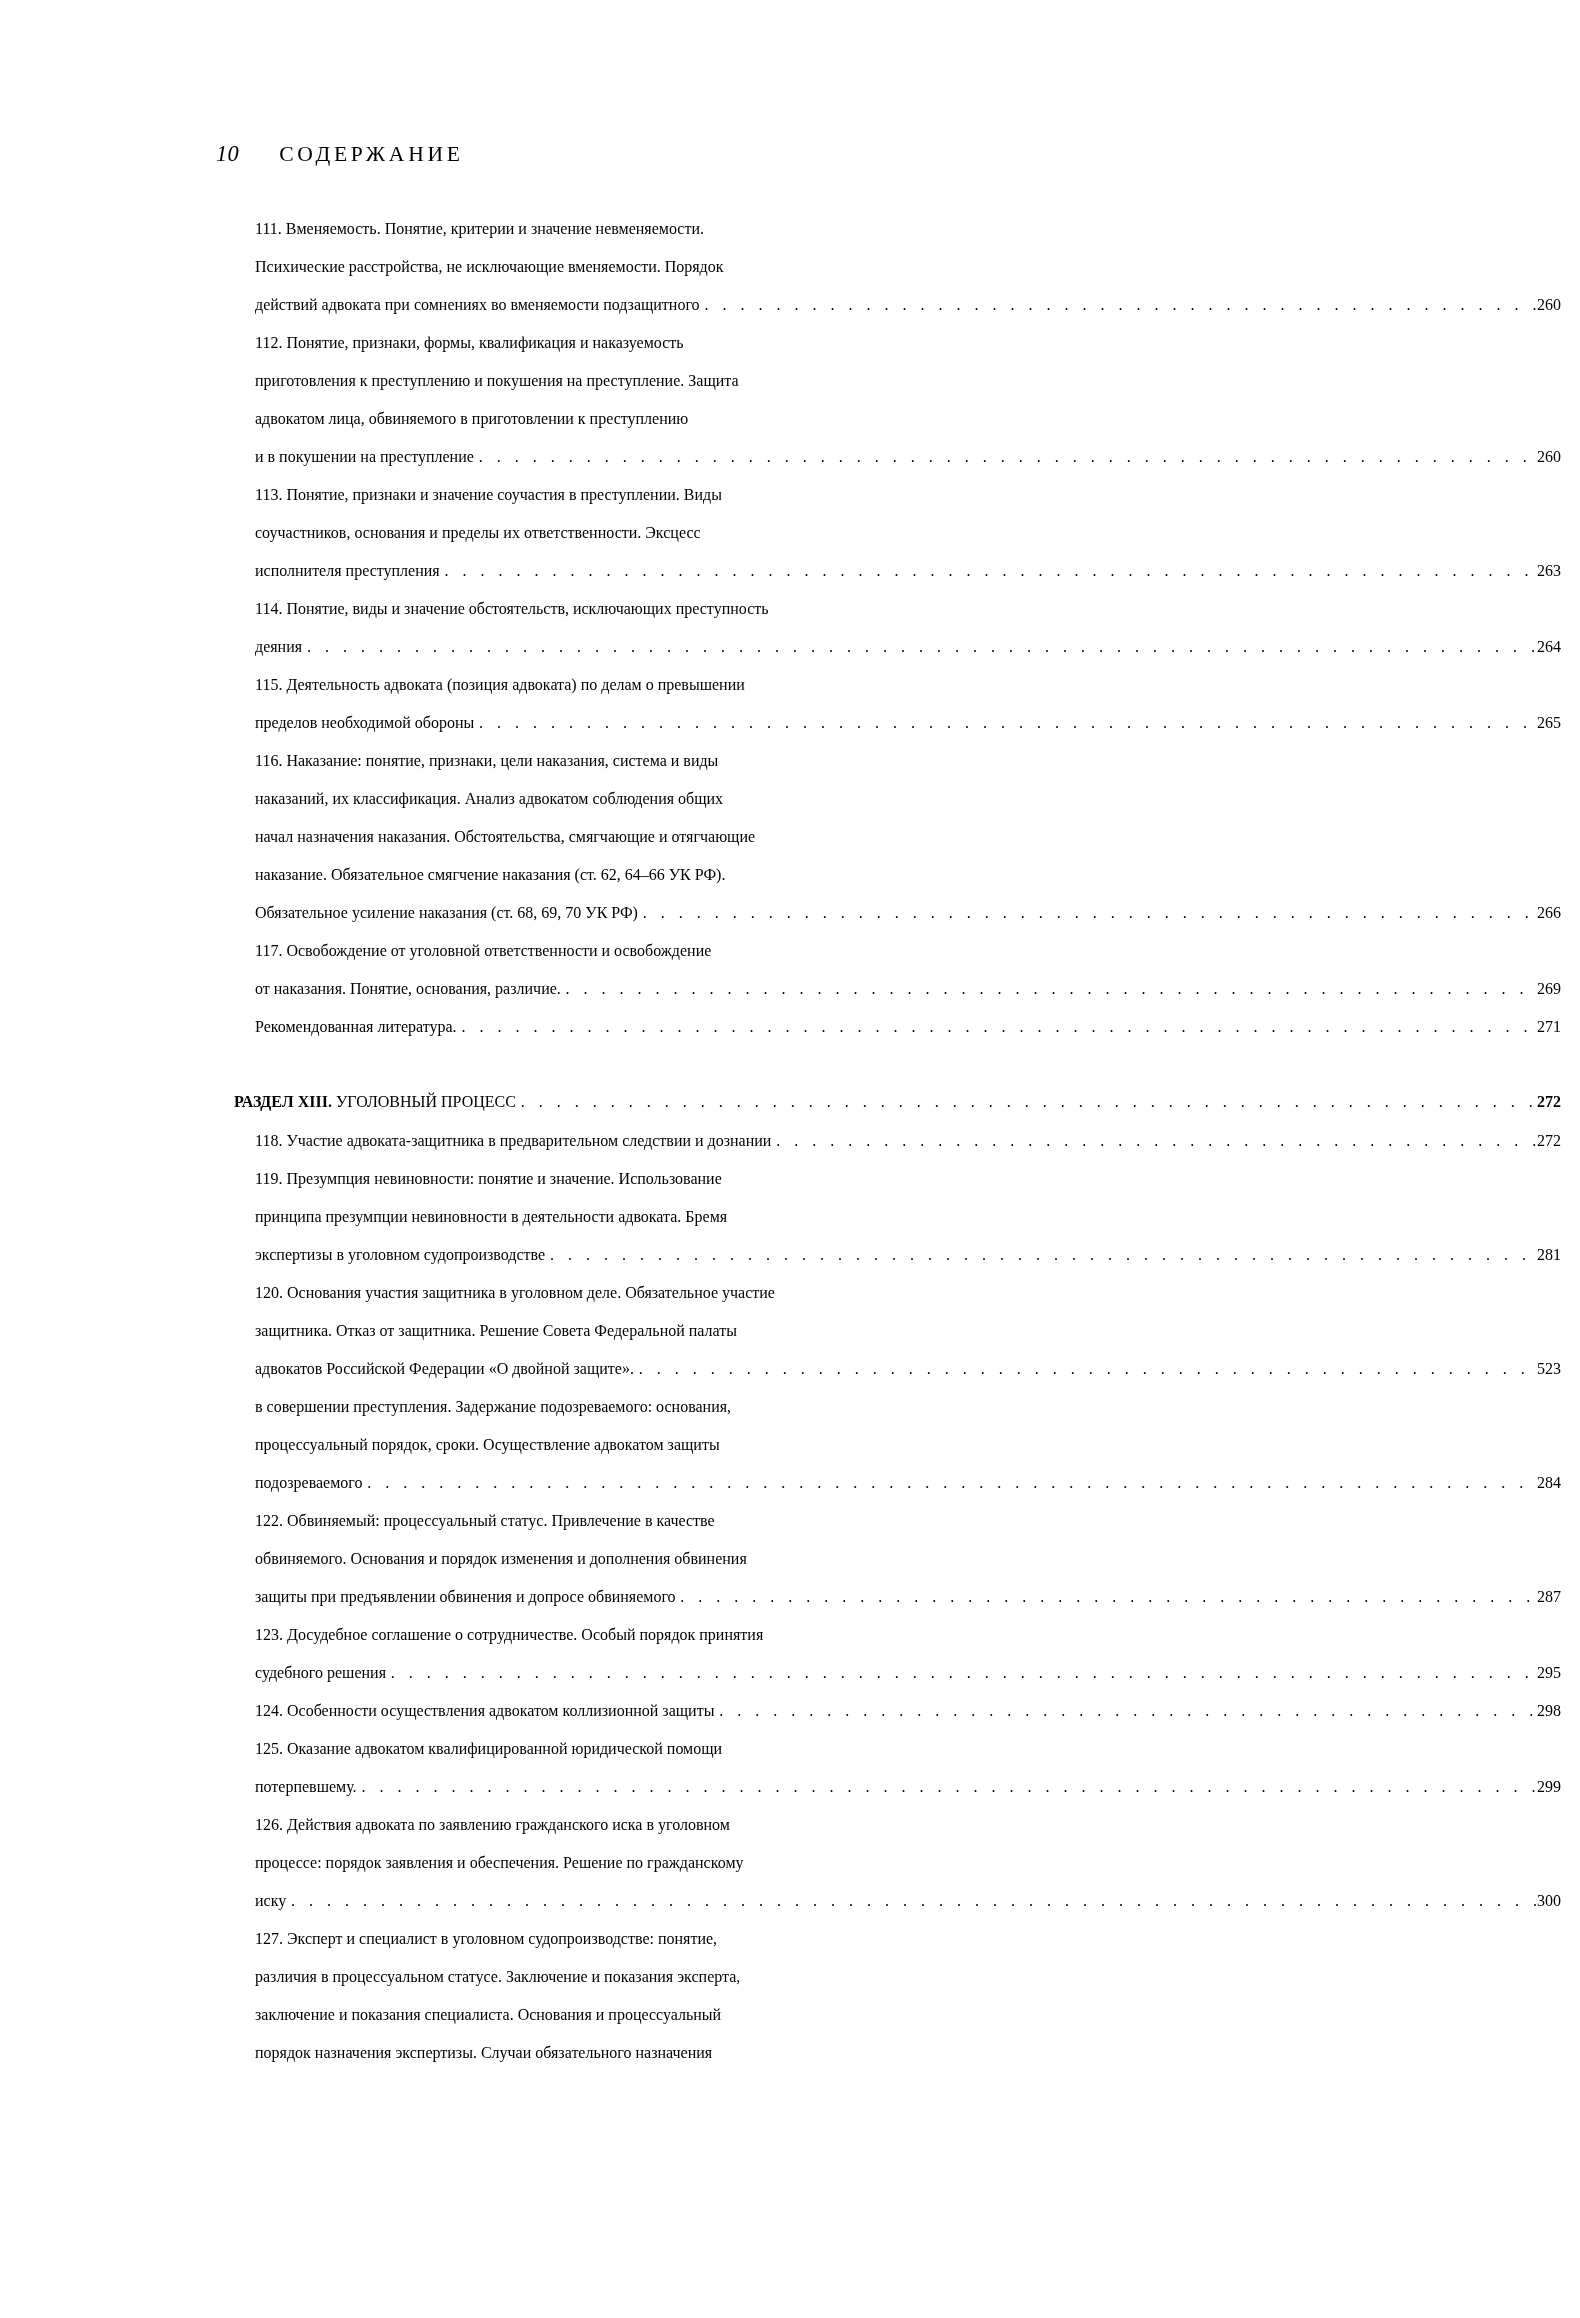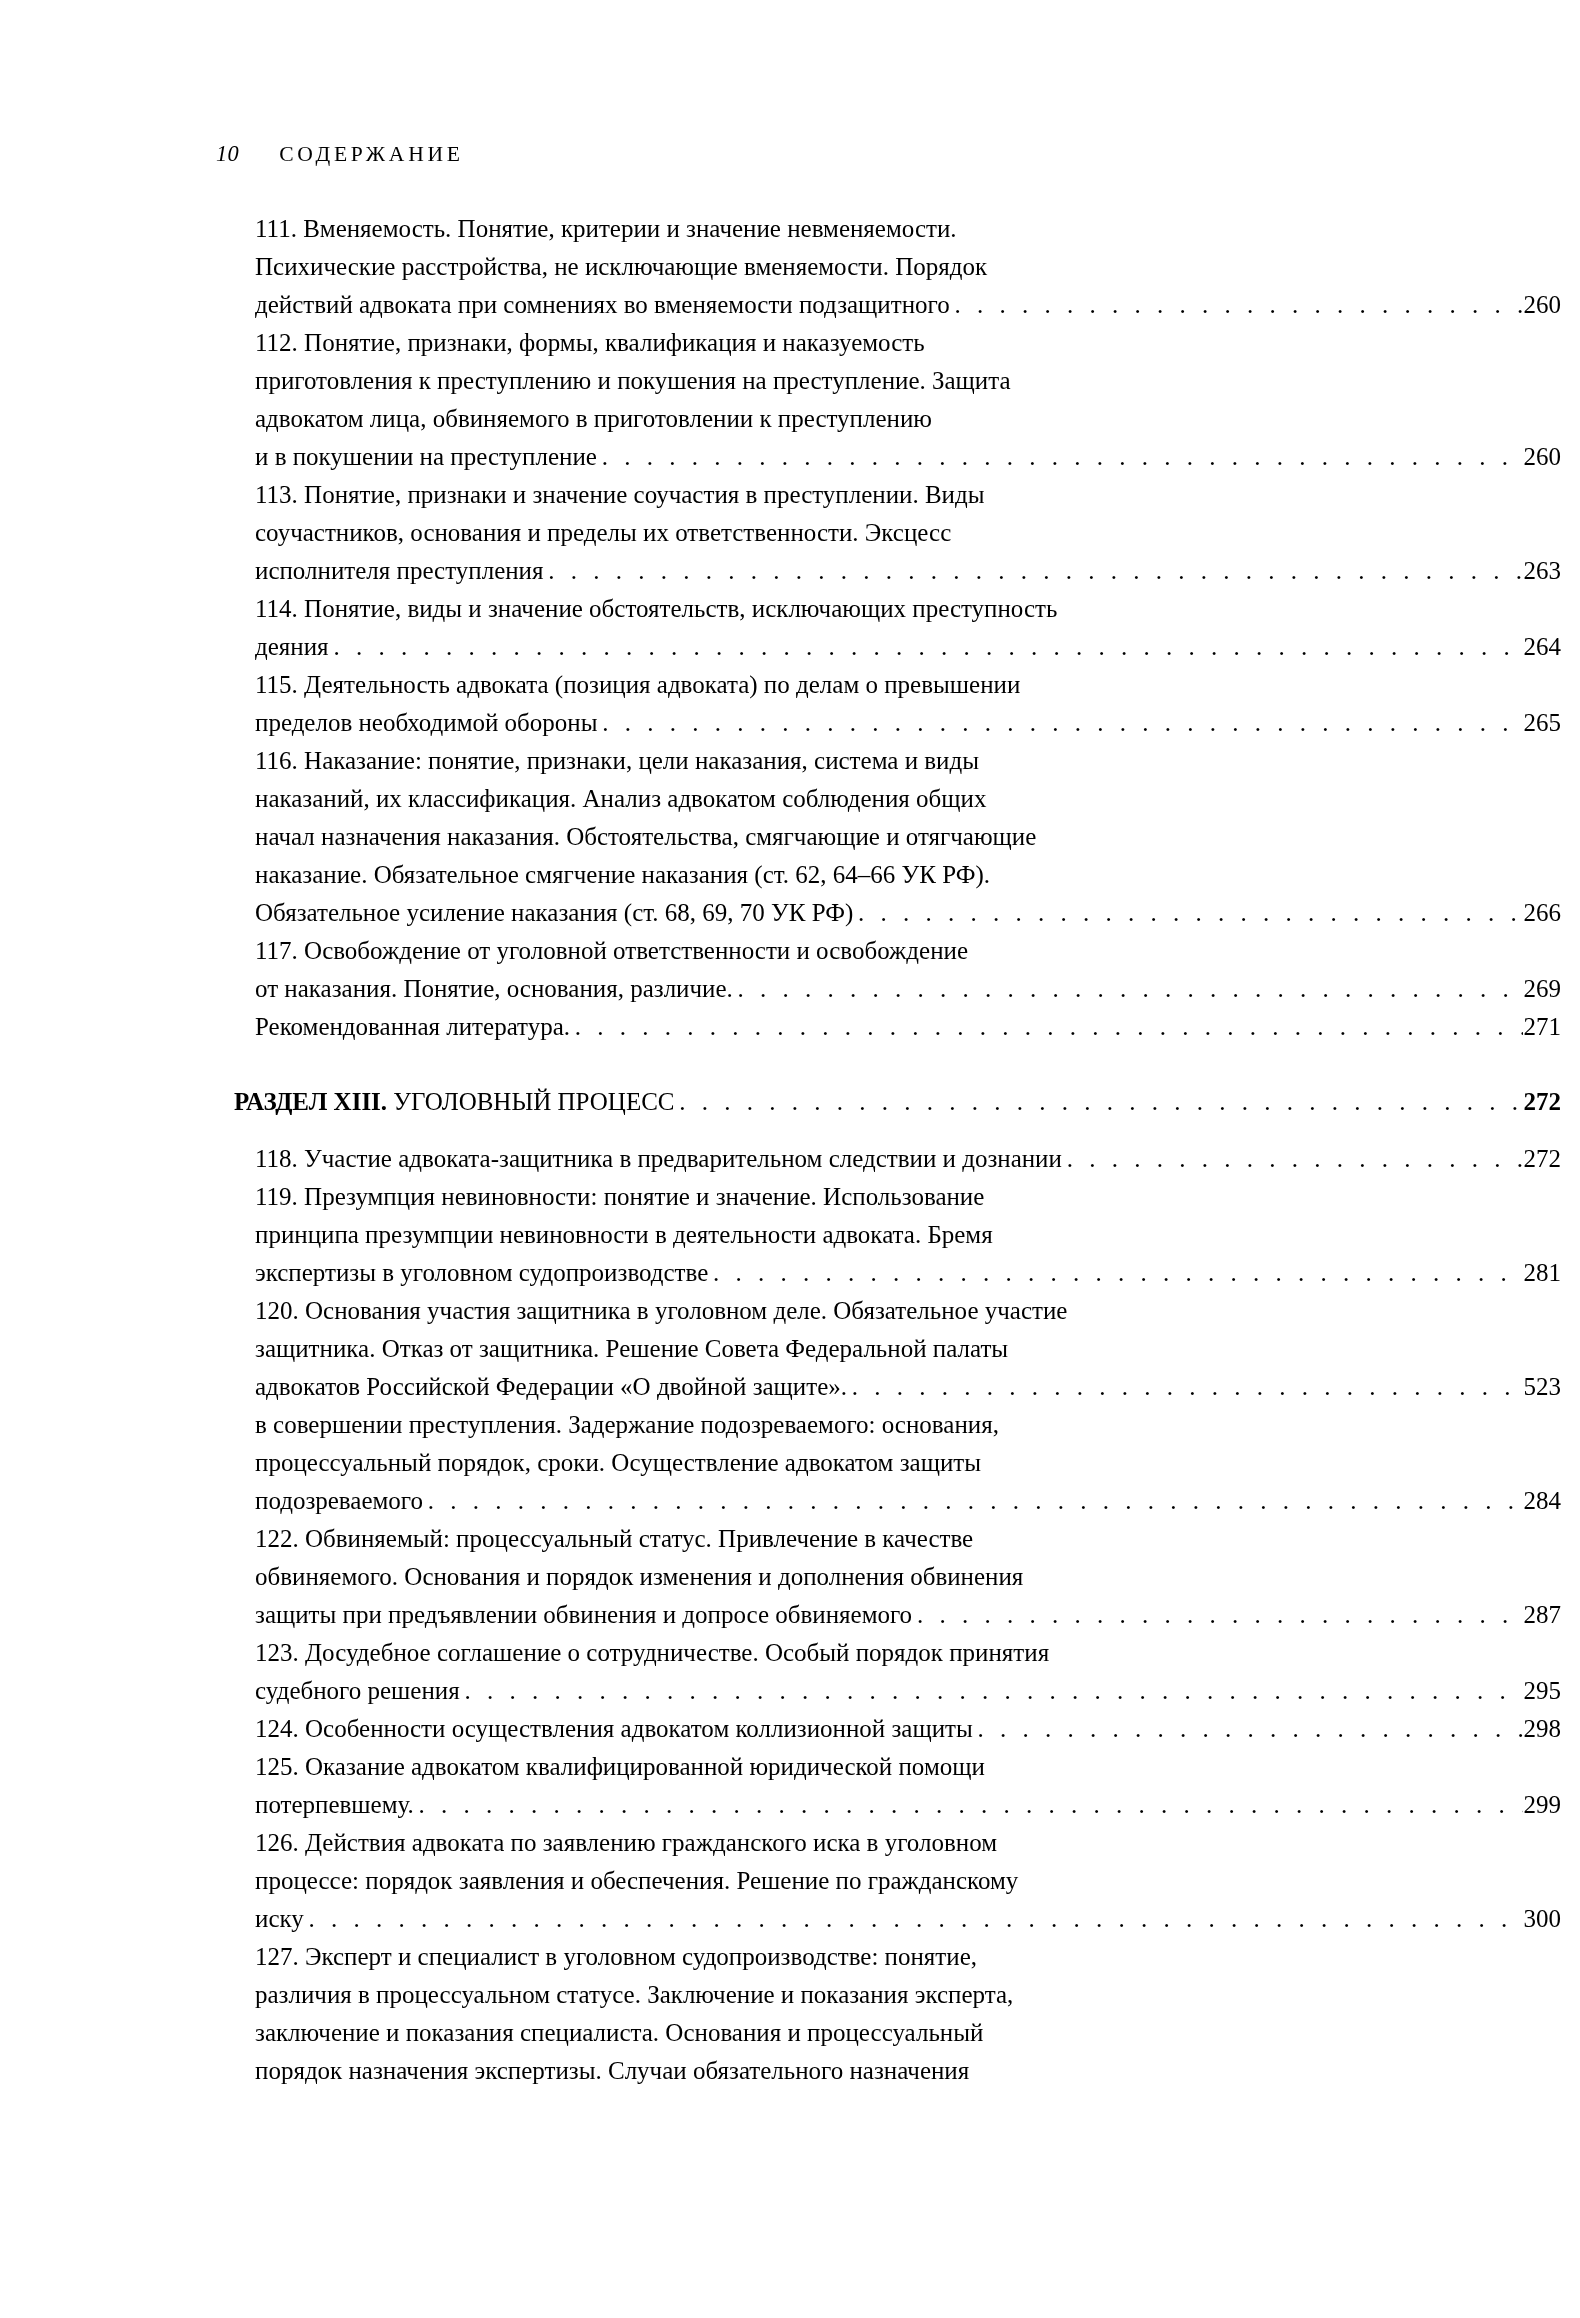"111. Вменяемость. Понятие, критерии и" .entry { font-size: 25px -> 16px }
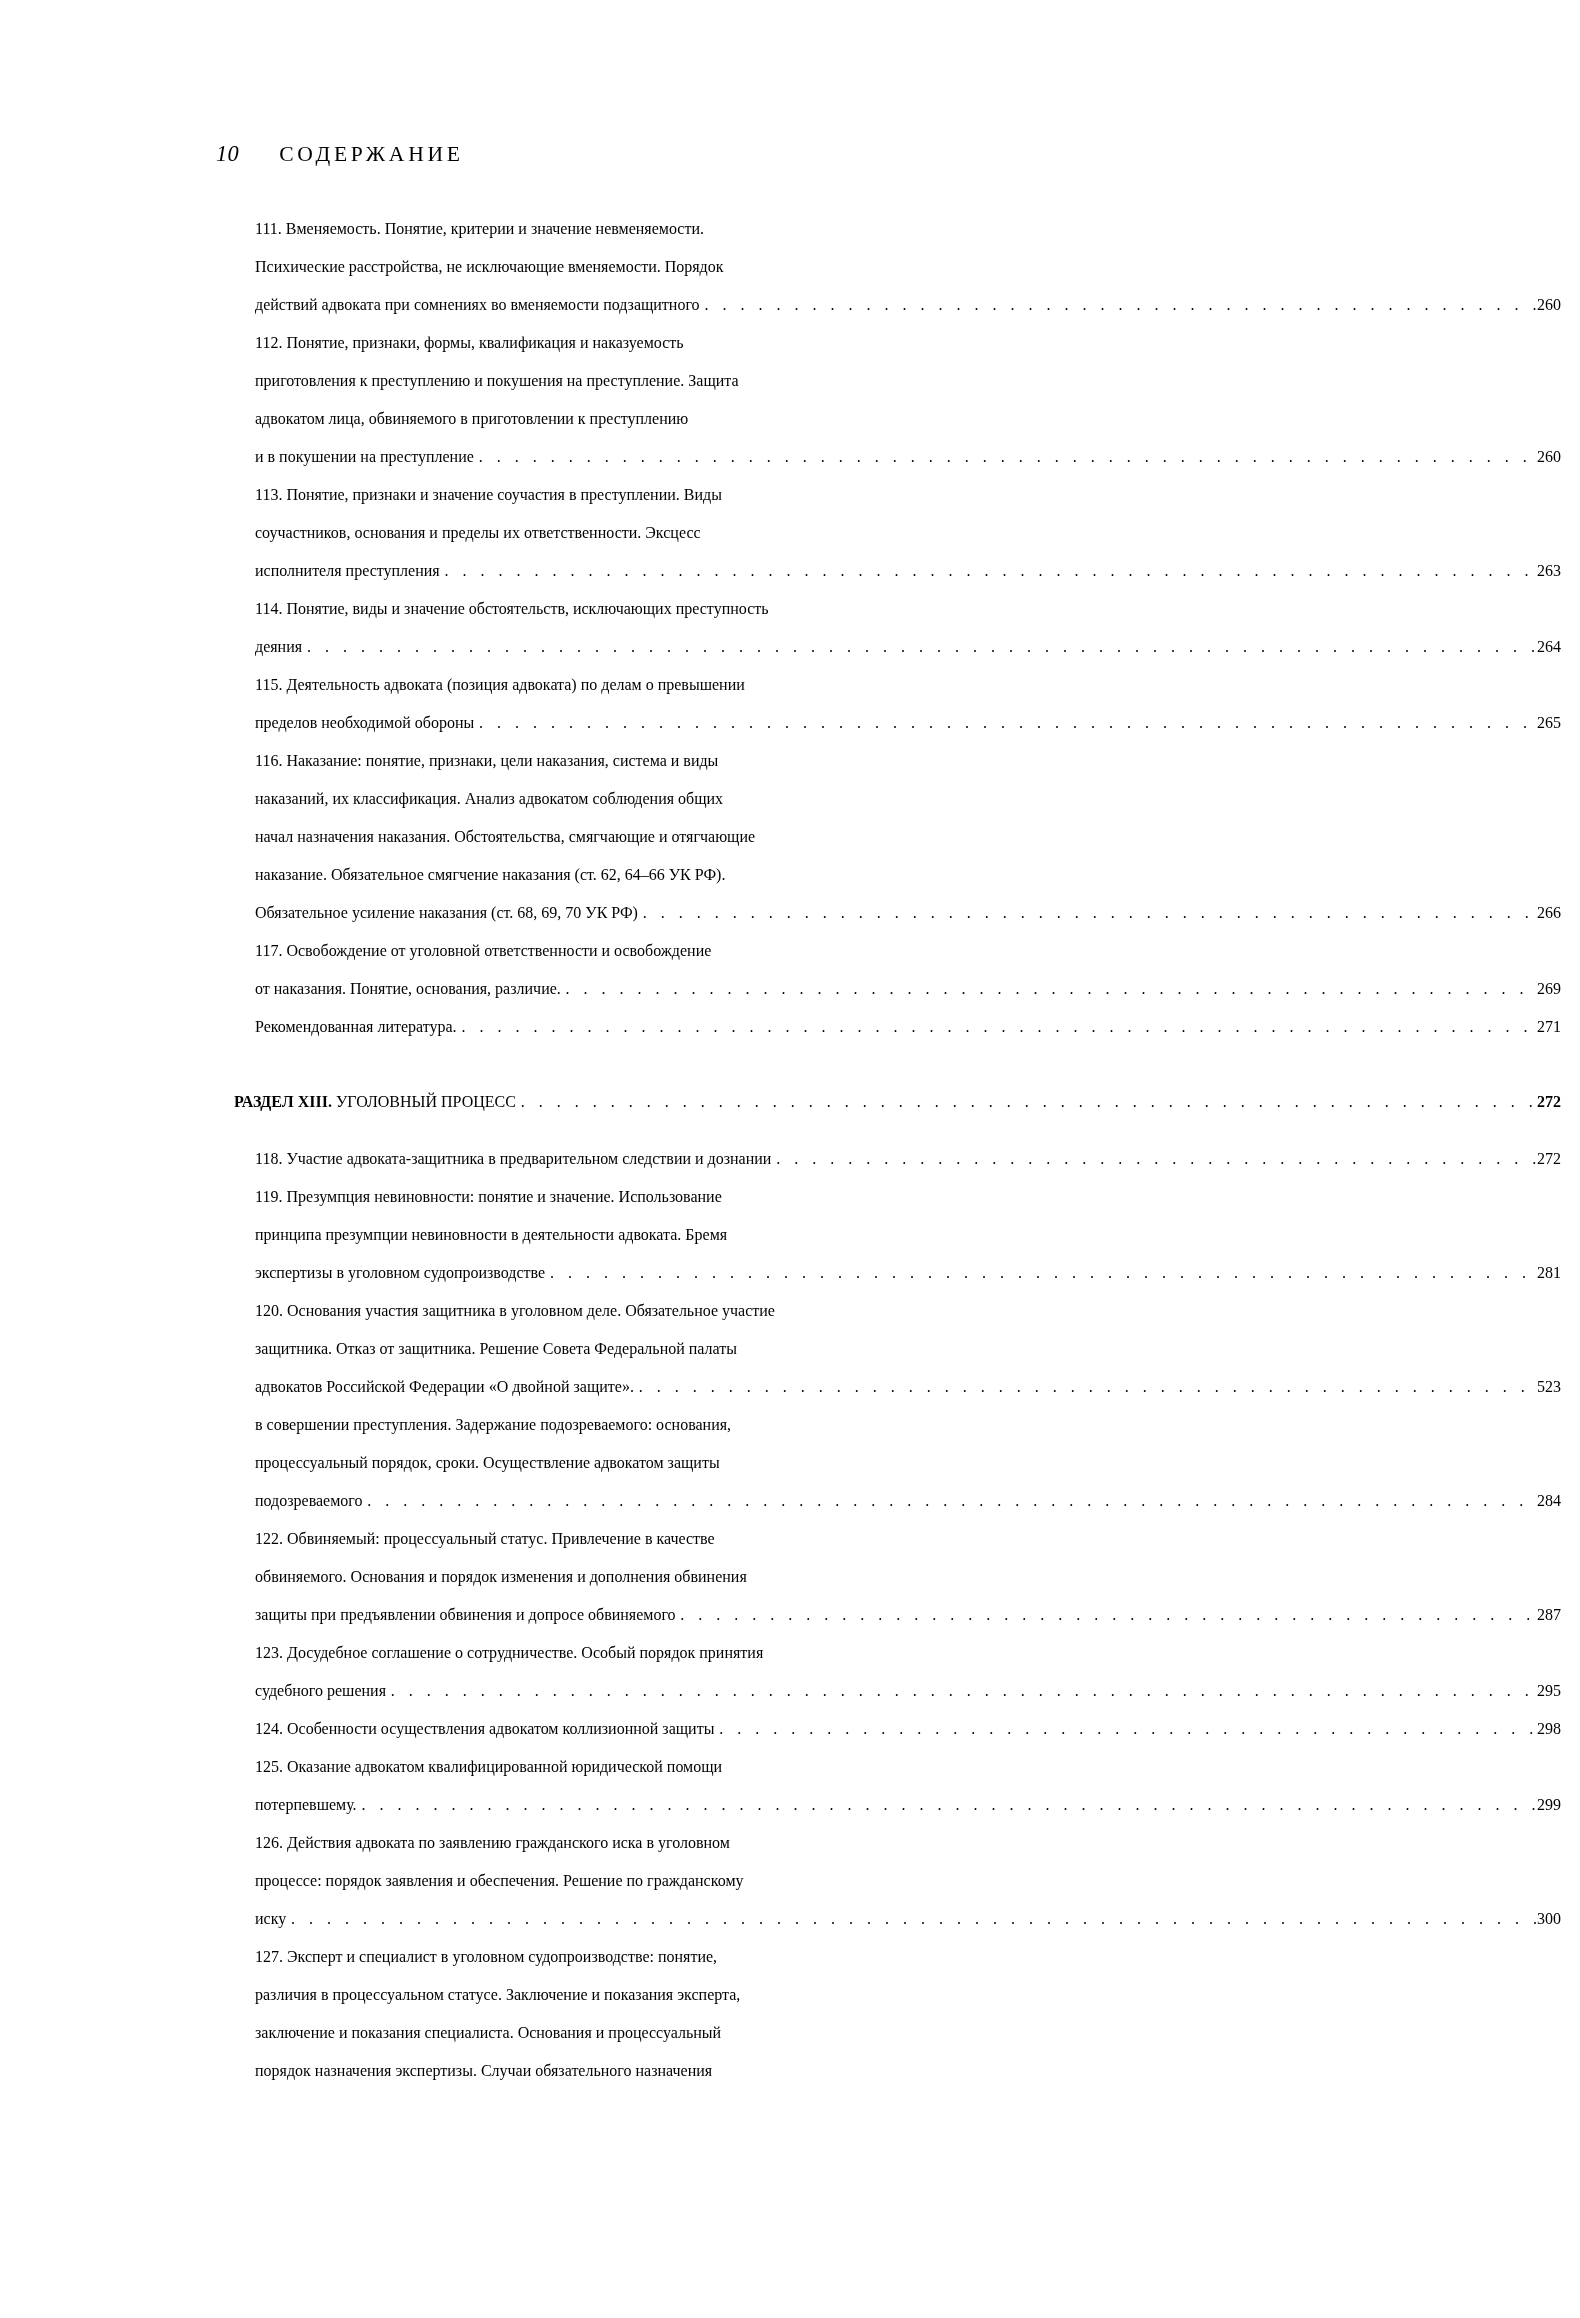"РАЗДЕЛ XIII. УГОЛОВНЫЙ ПРОЦЕСС" .entry.section { margin-bottom: 19px -> 1px }
